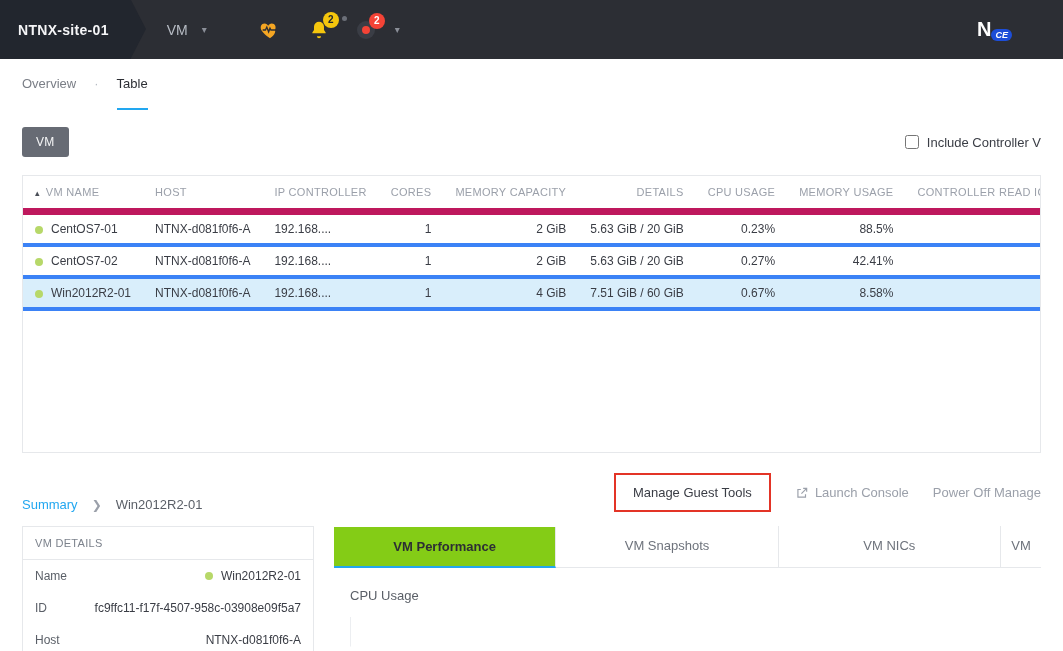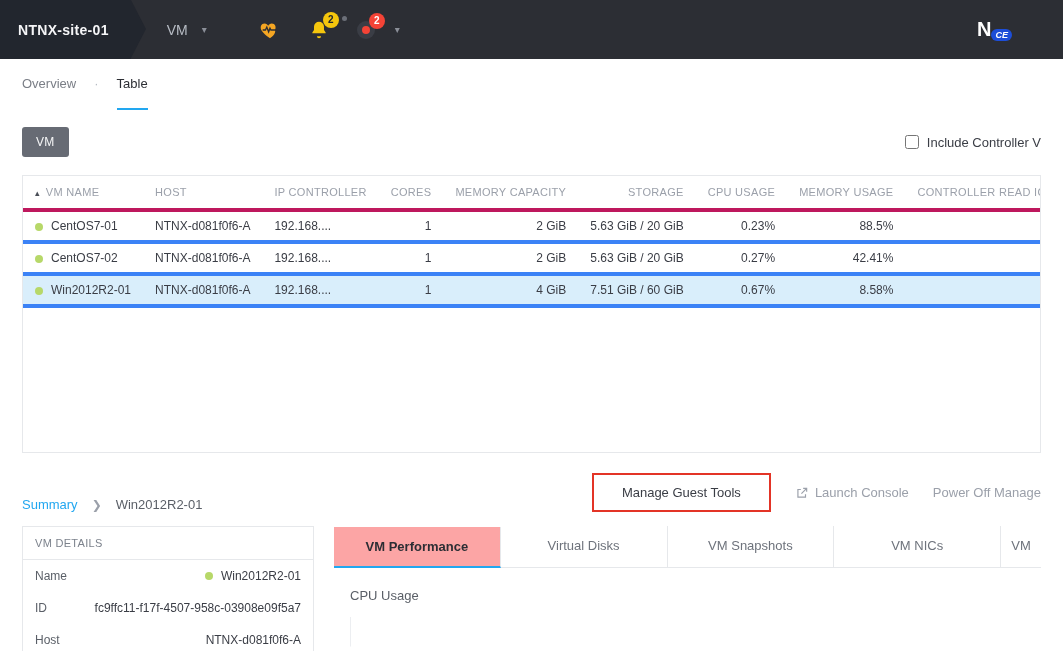"VM NAME" th { border-bottom: 4px solid #be185d -> 7px solid #be185d }
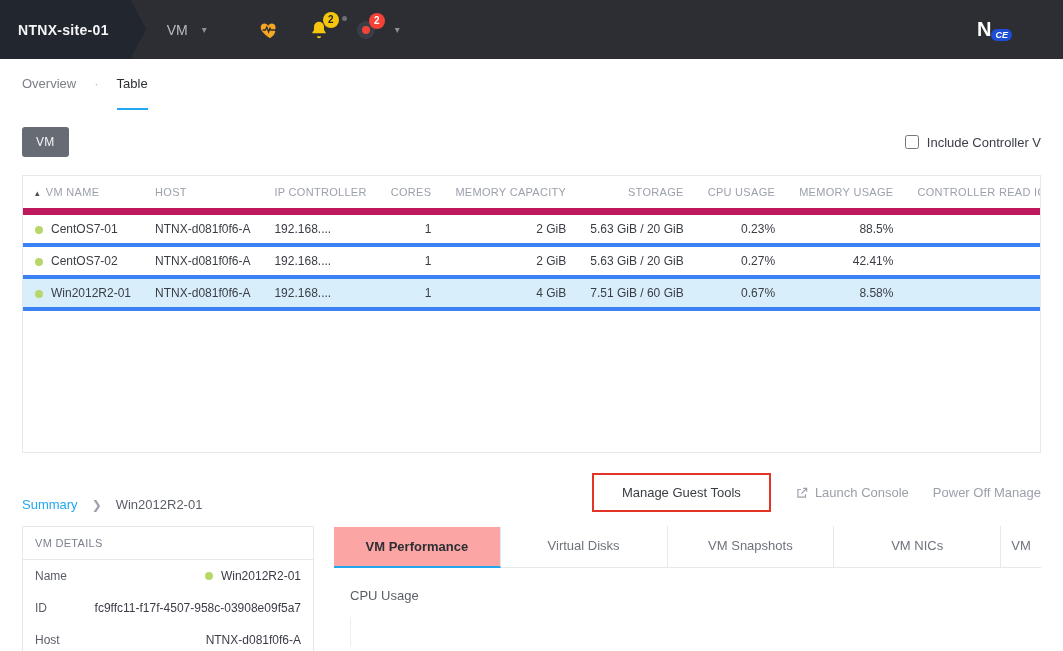"STORAGE" th.r { text: STORAGE -> DETAILS }
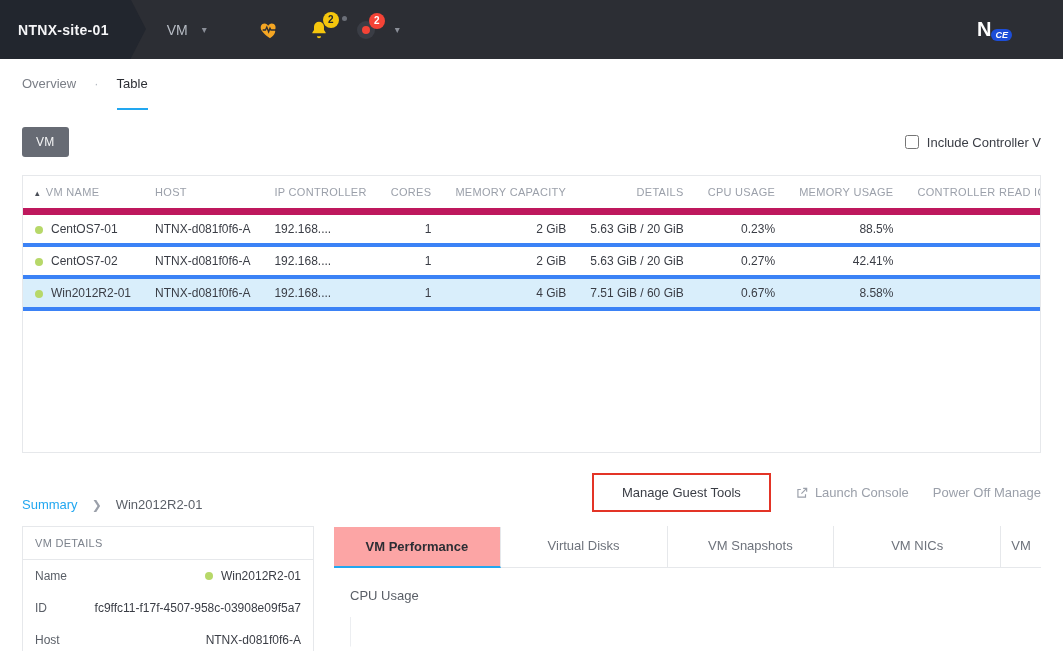"Manage Guest Tools" .highlight-box { padding: 10px 28px -> 10px 17px }
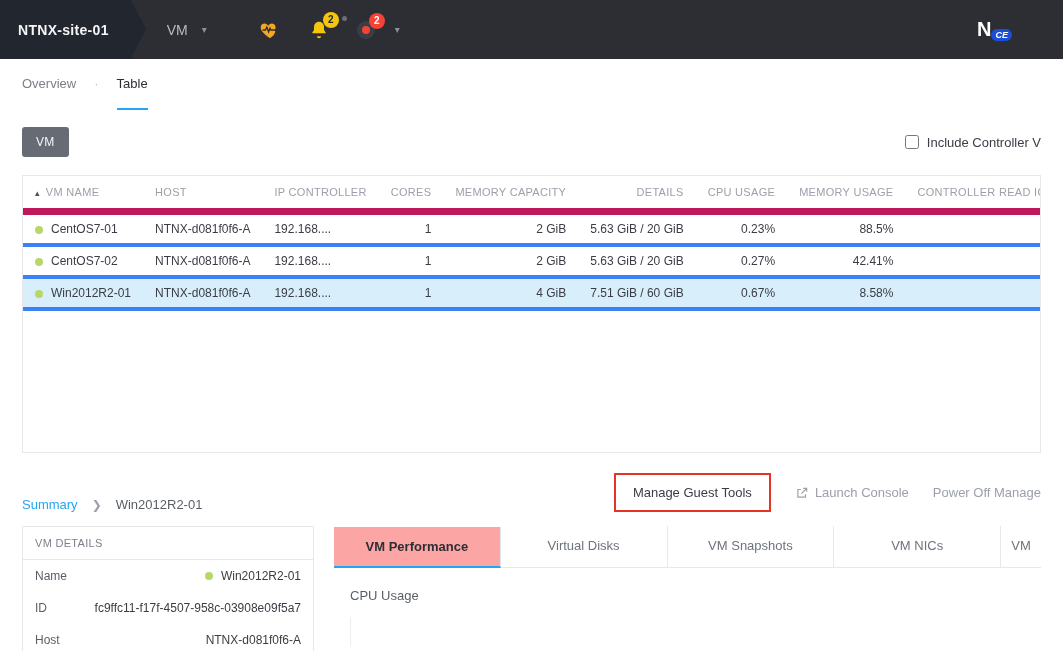"VM Performance" .tabs .t.active { background: #fca5a5 -> #84cc16 }
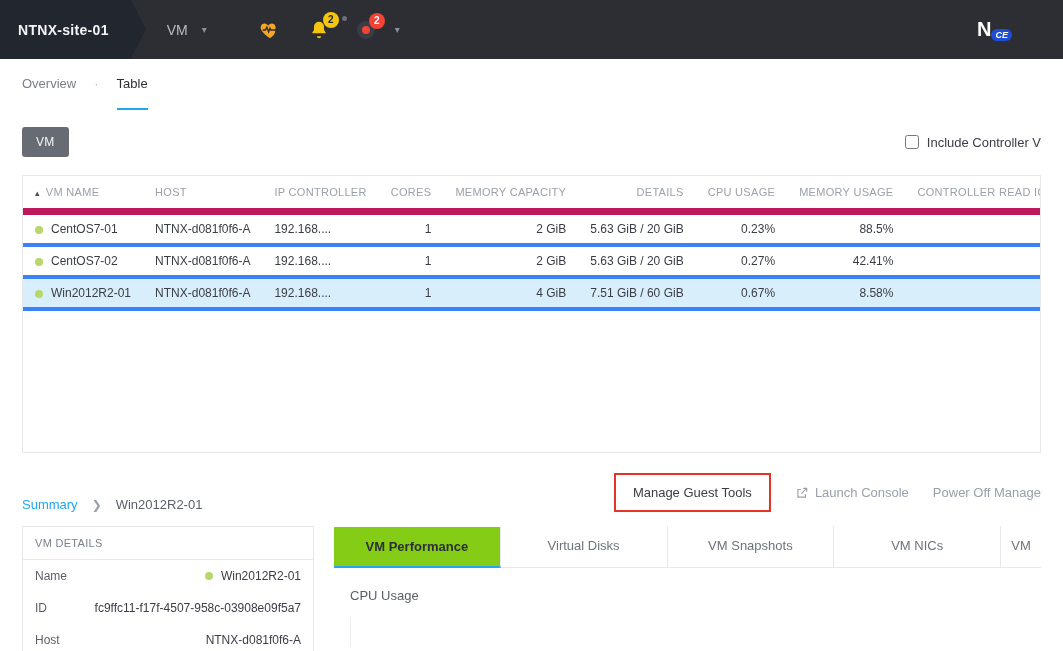"Virtual Disks" div.t { html: <div>Virtual Disks</div> -> none }
